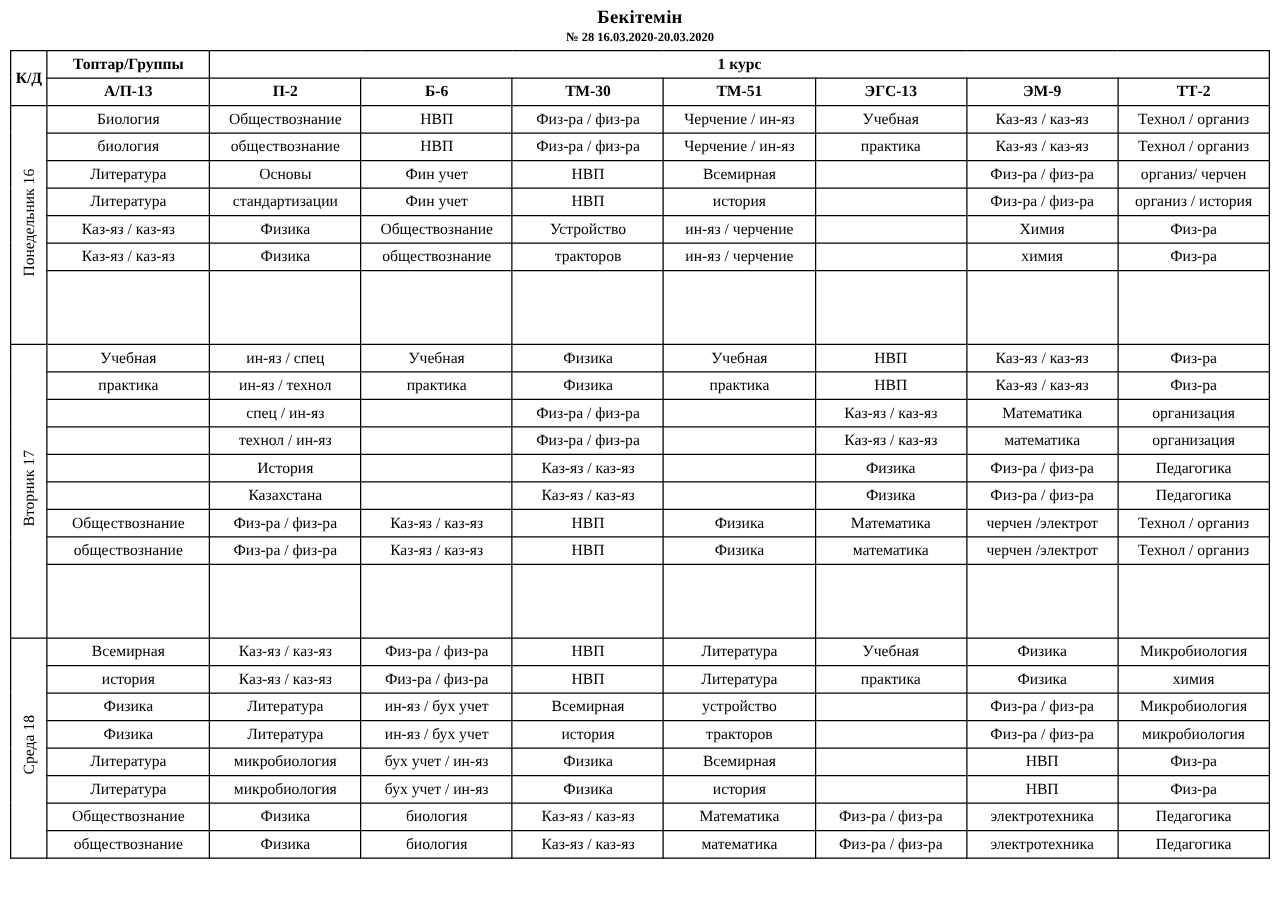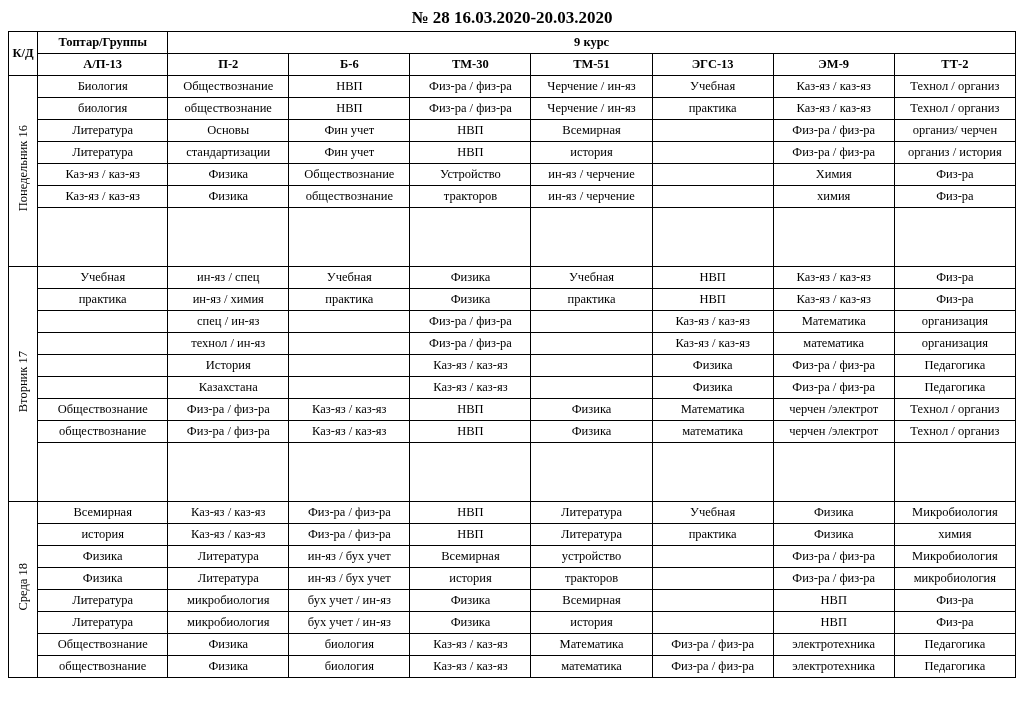"Бекітемін" div.hdr-approve { html: none -> <div>Бекітемін</div> }
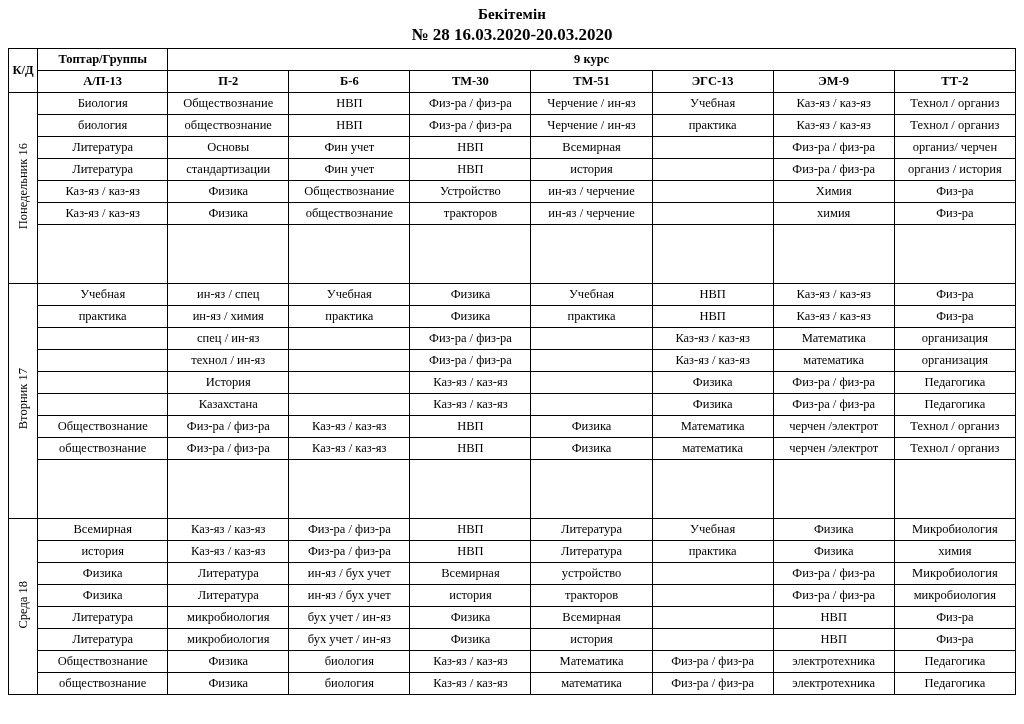"№ 28 16.03.2020-20.03.2020" .hdr-dates { font-size: 17px -> 10px }
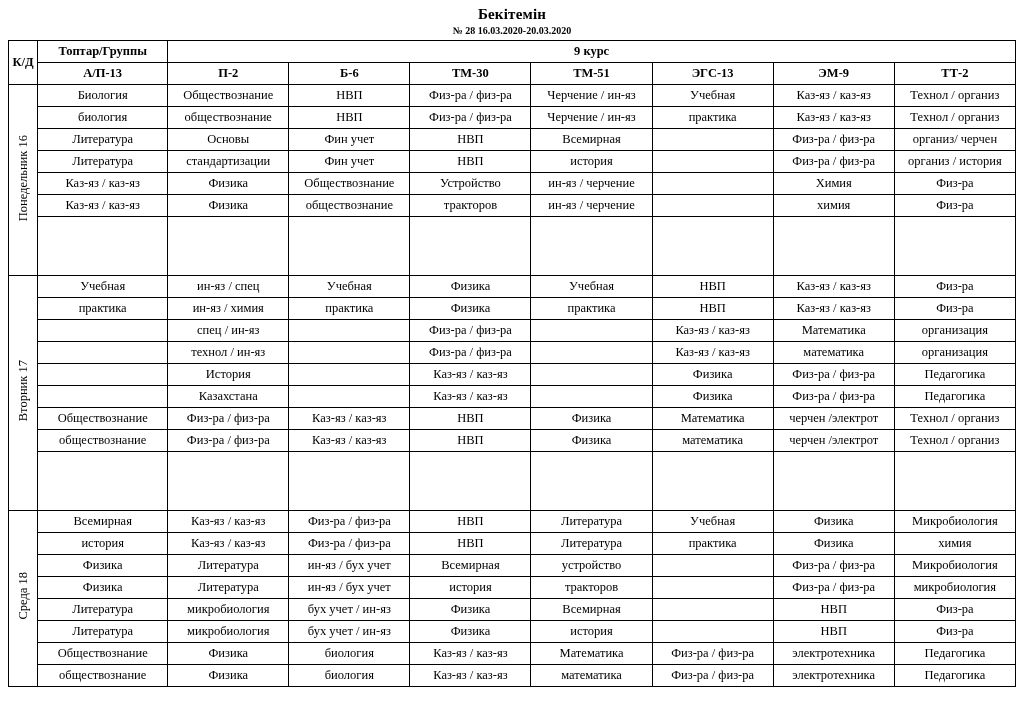"9 курс" th.course-head { text: 9 -> 1 }
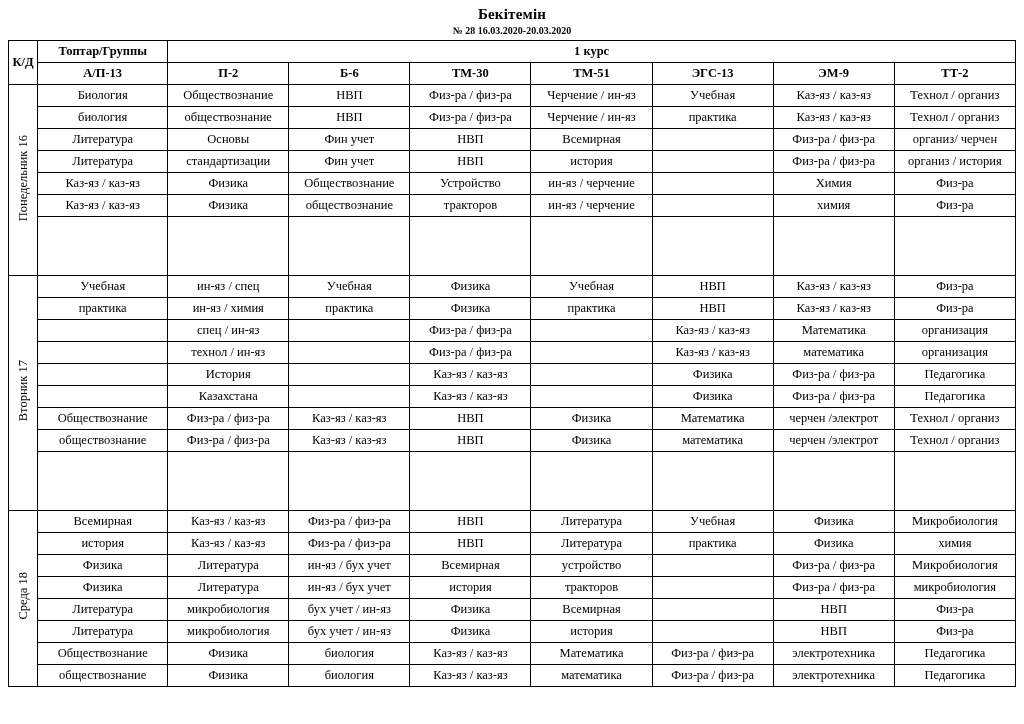"ин-яз / химия" td { text: химия -> технол }
